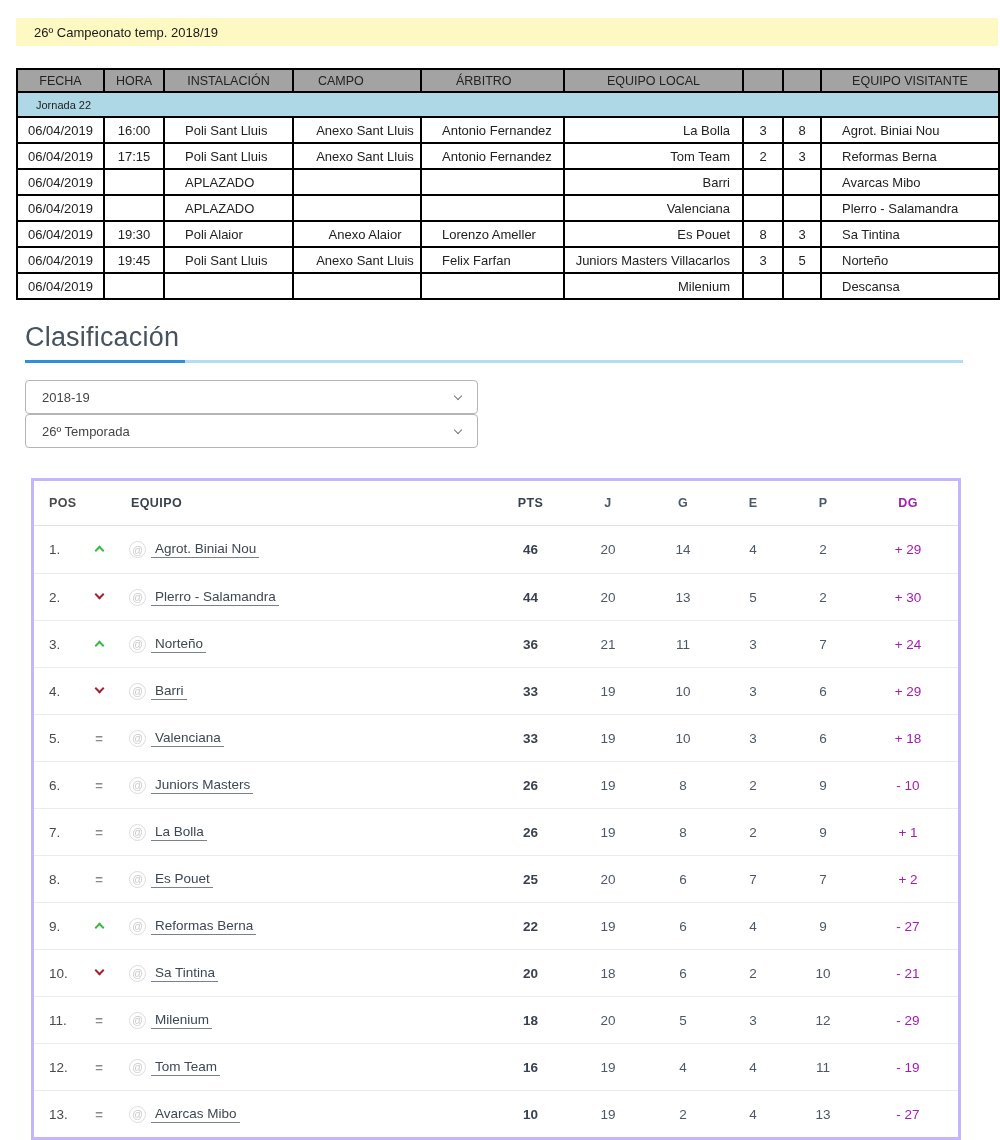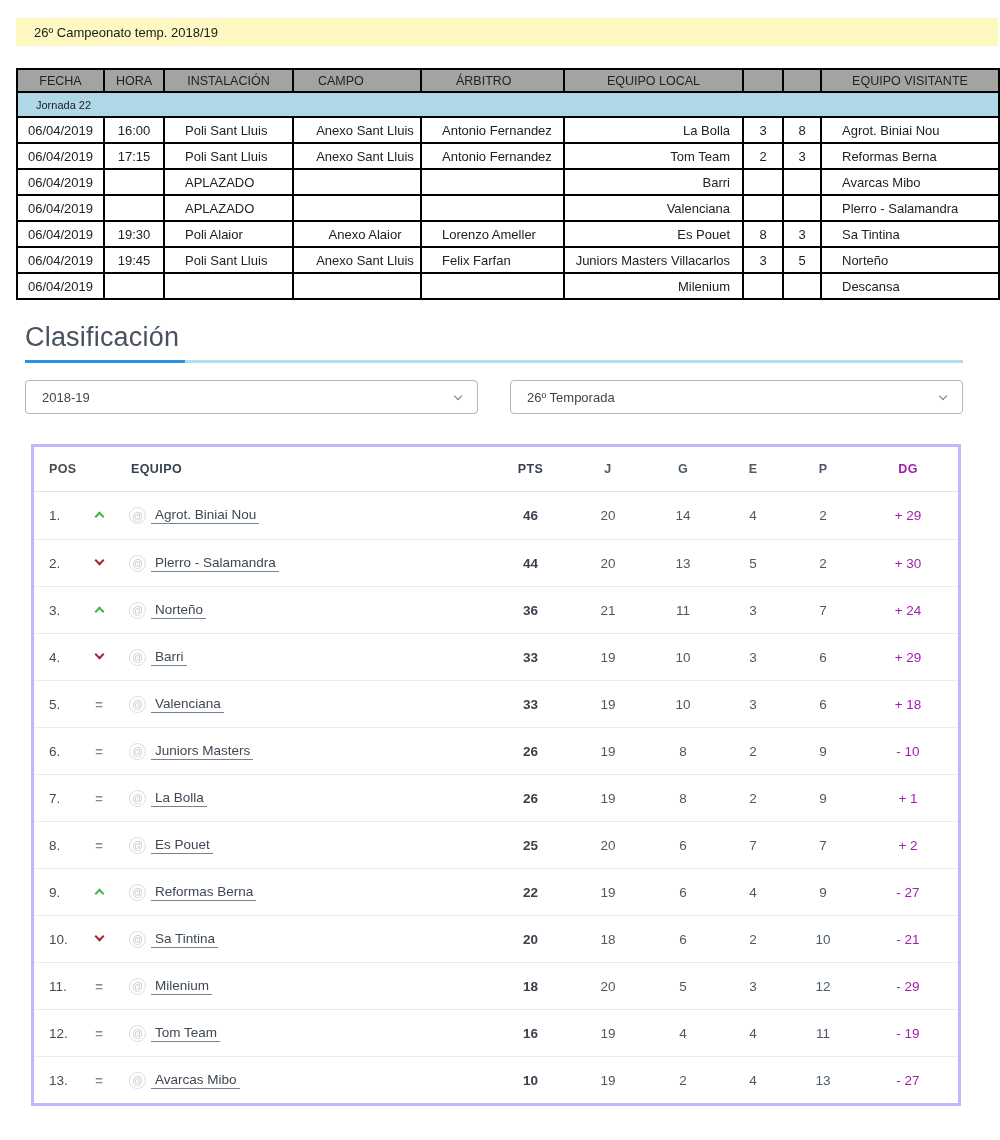"2018-19" .filters { flex-direction: none -> column }
